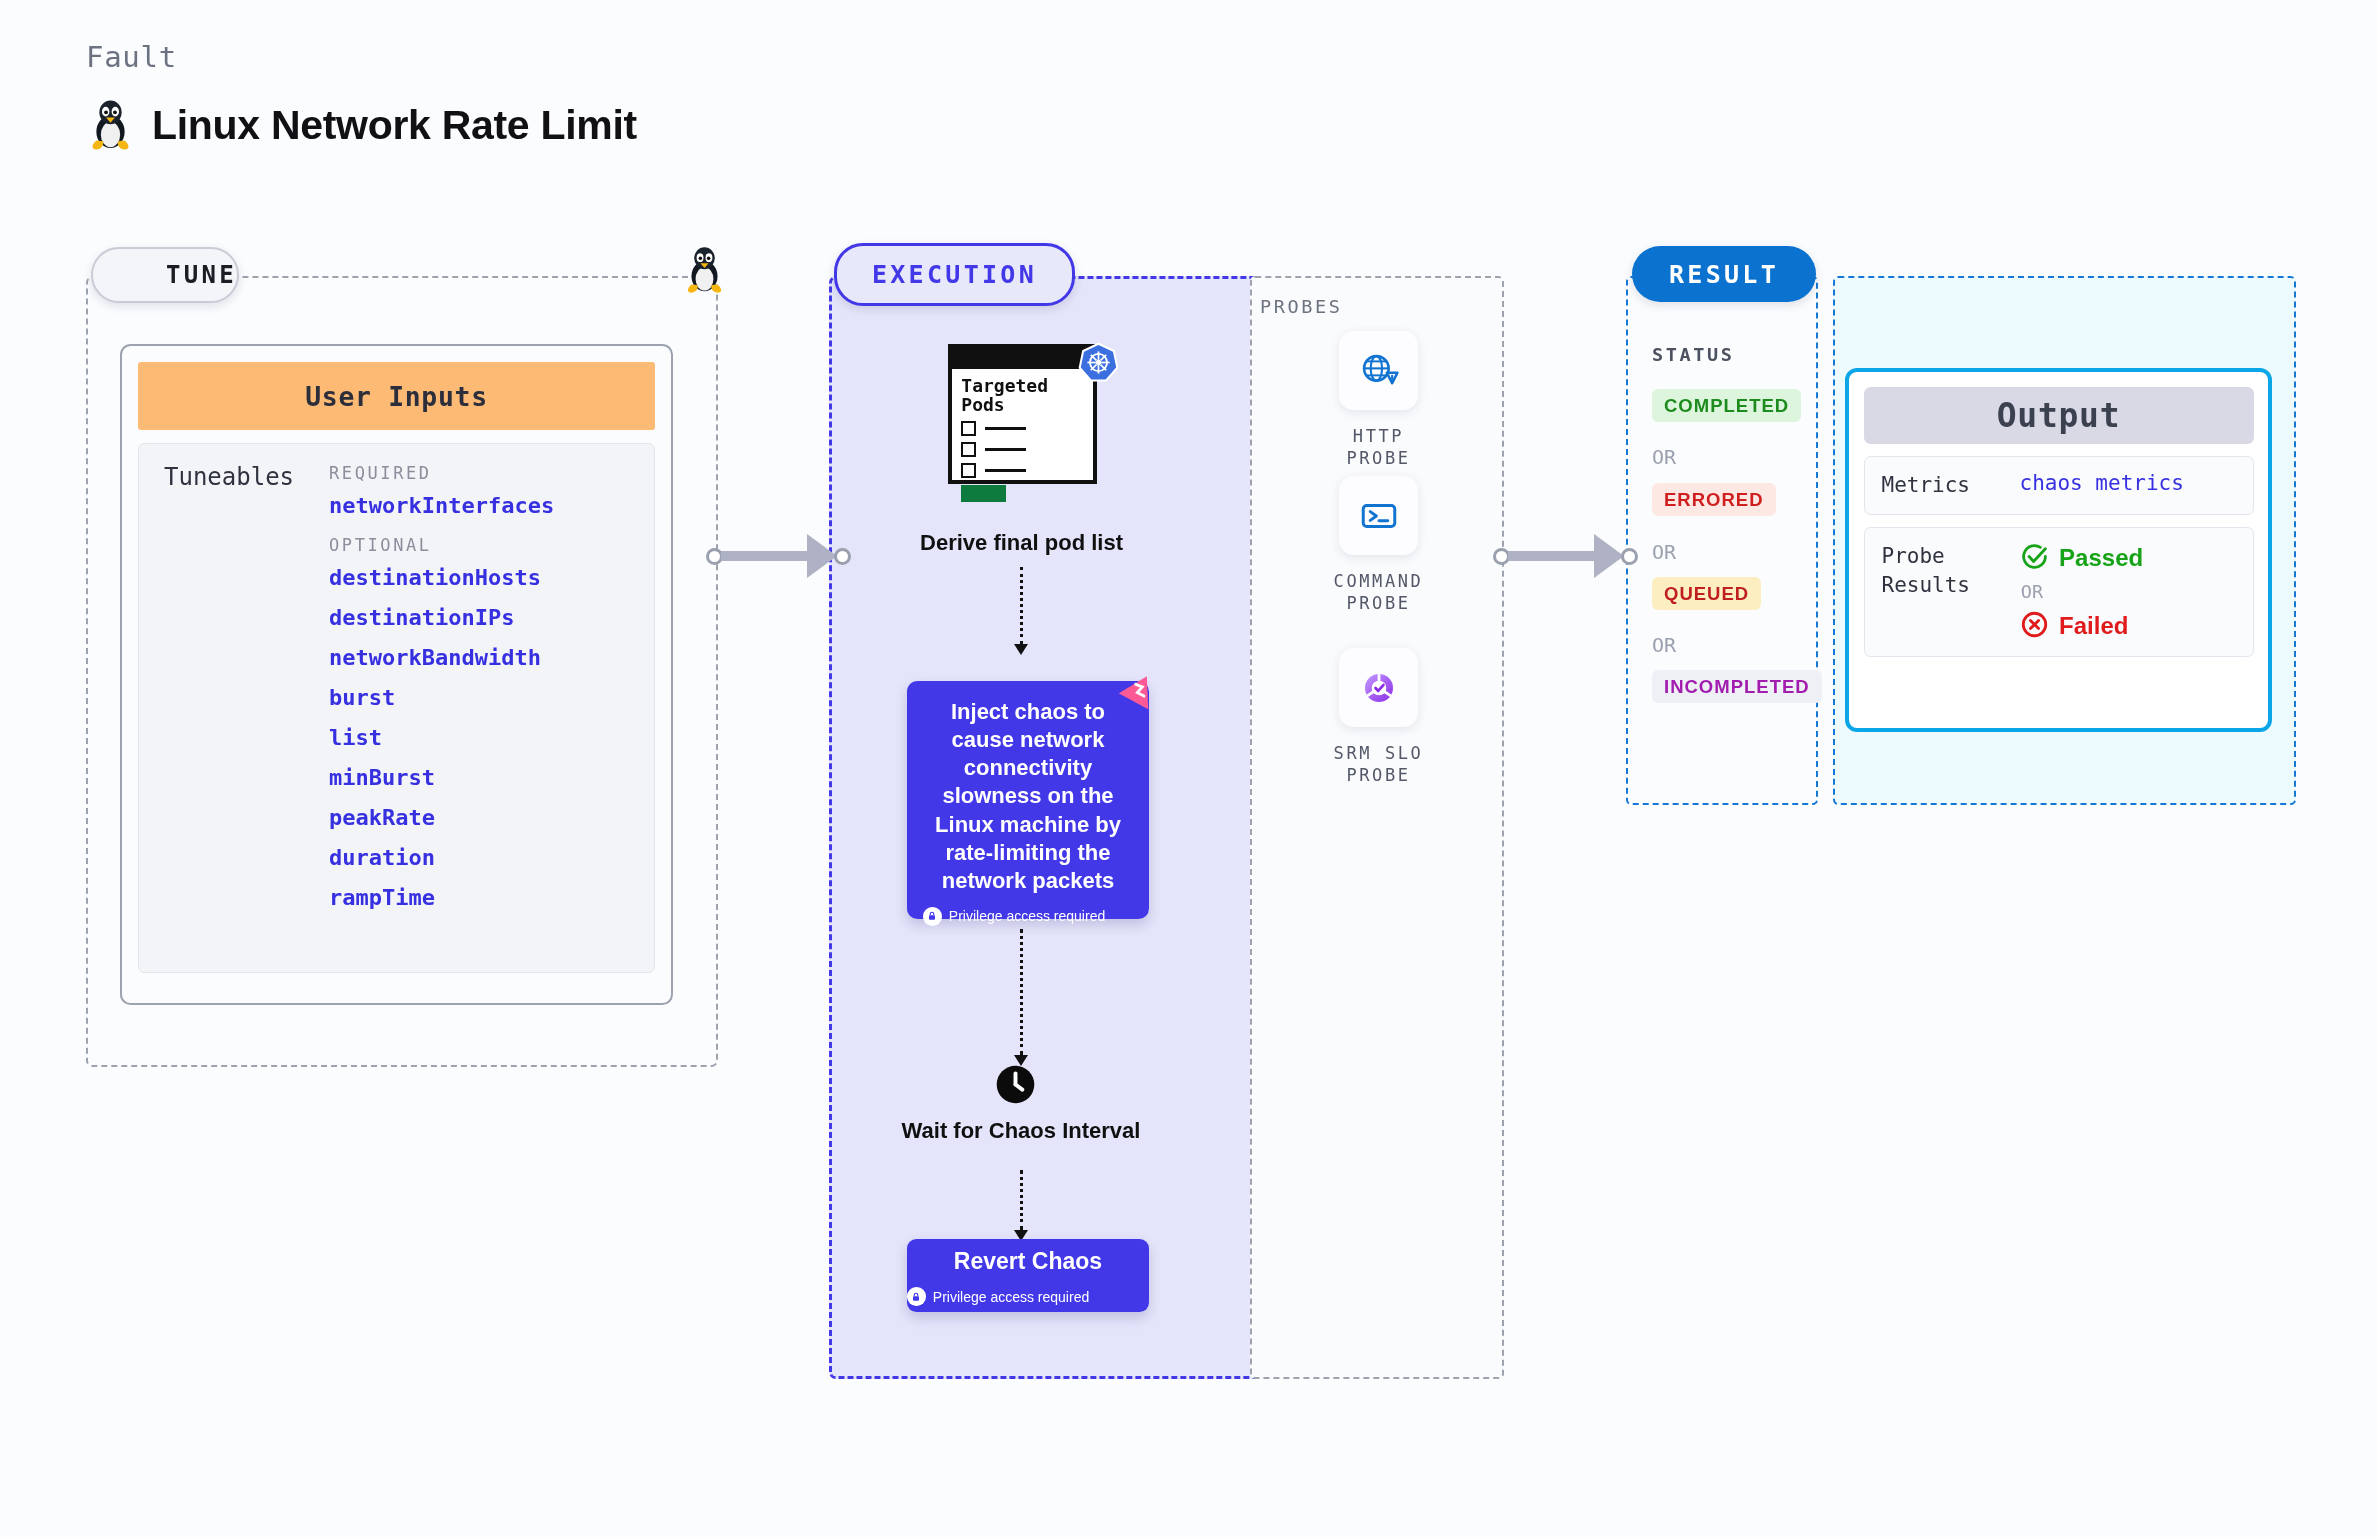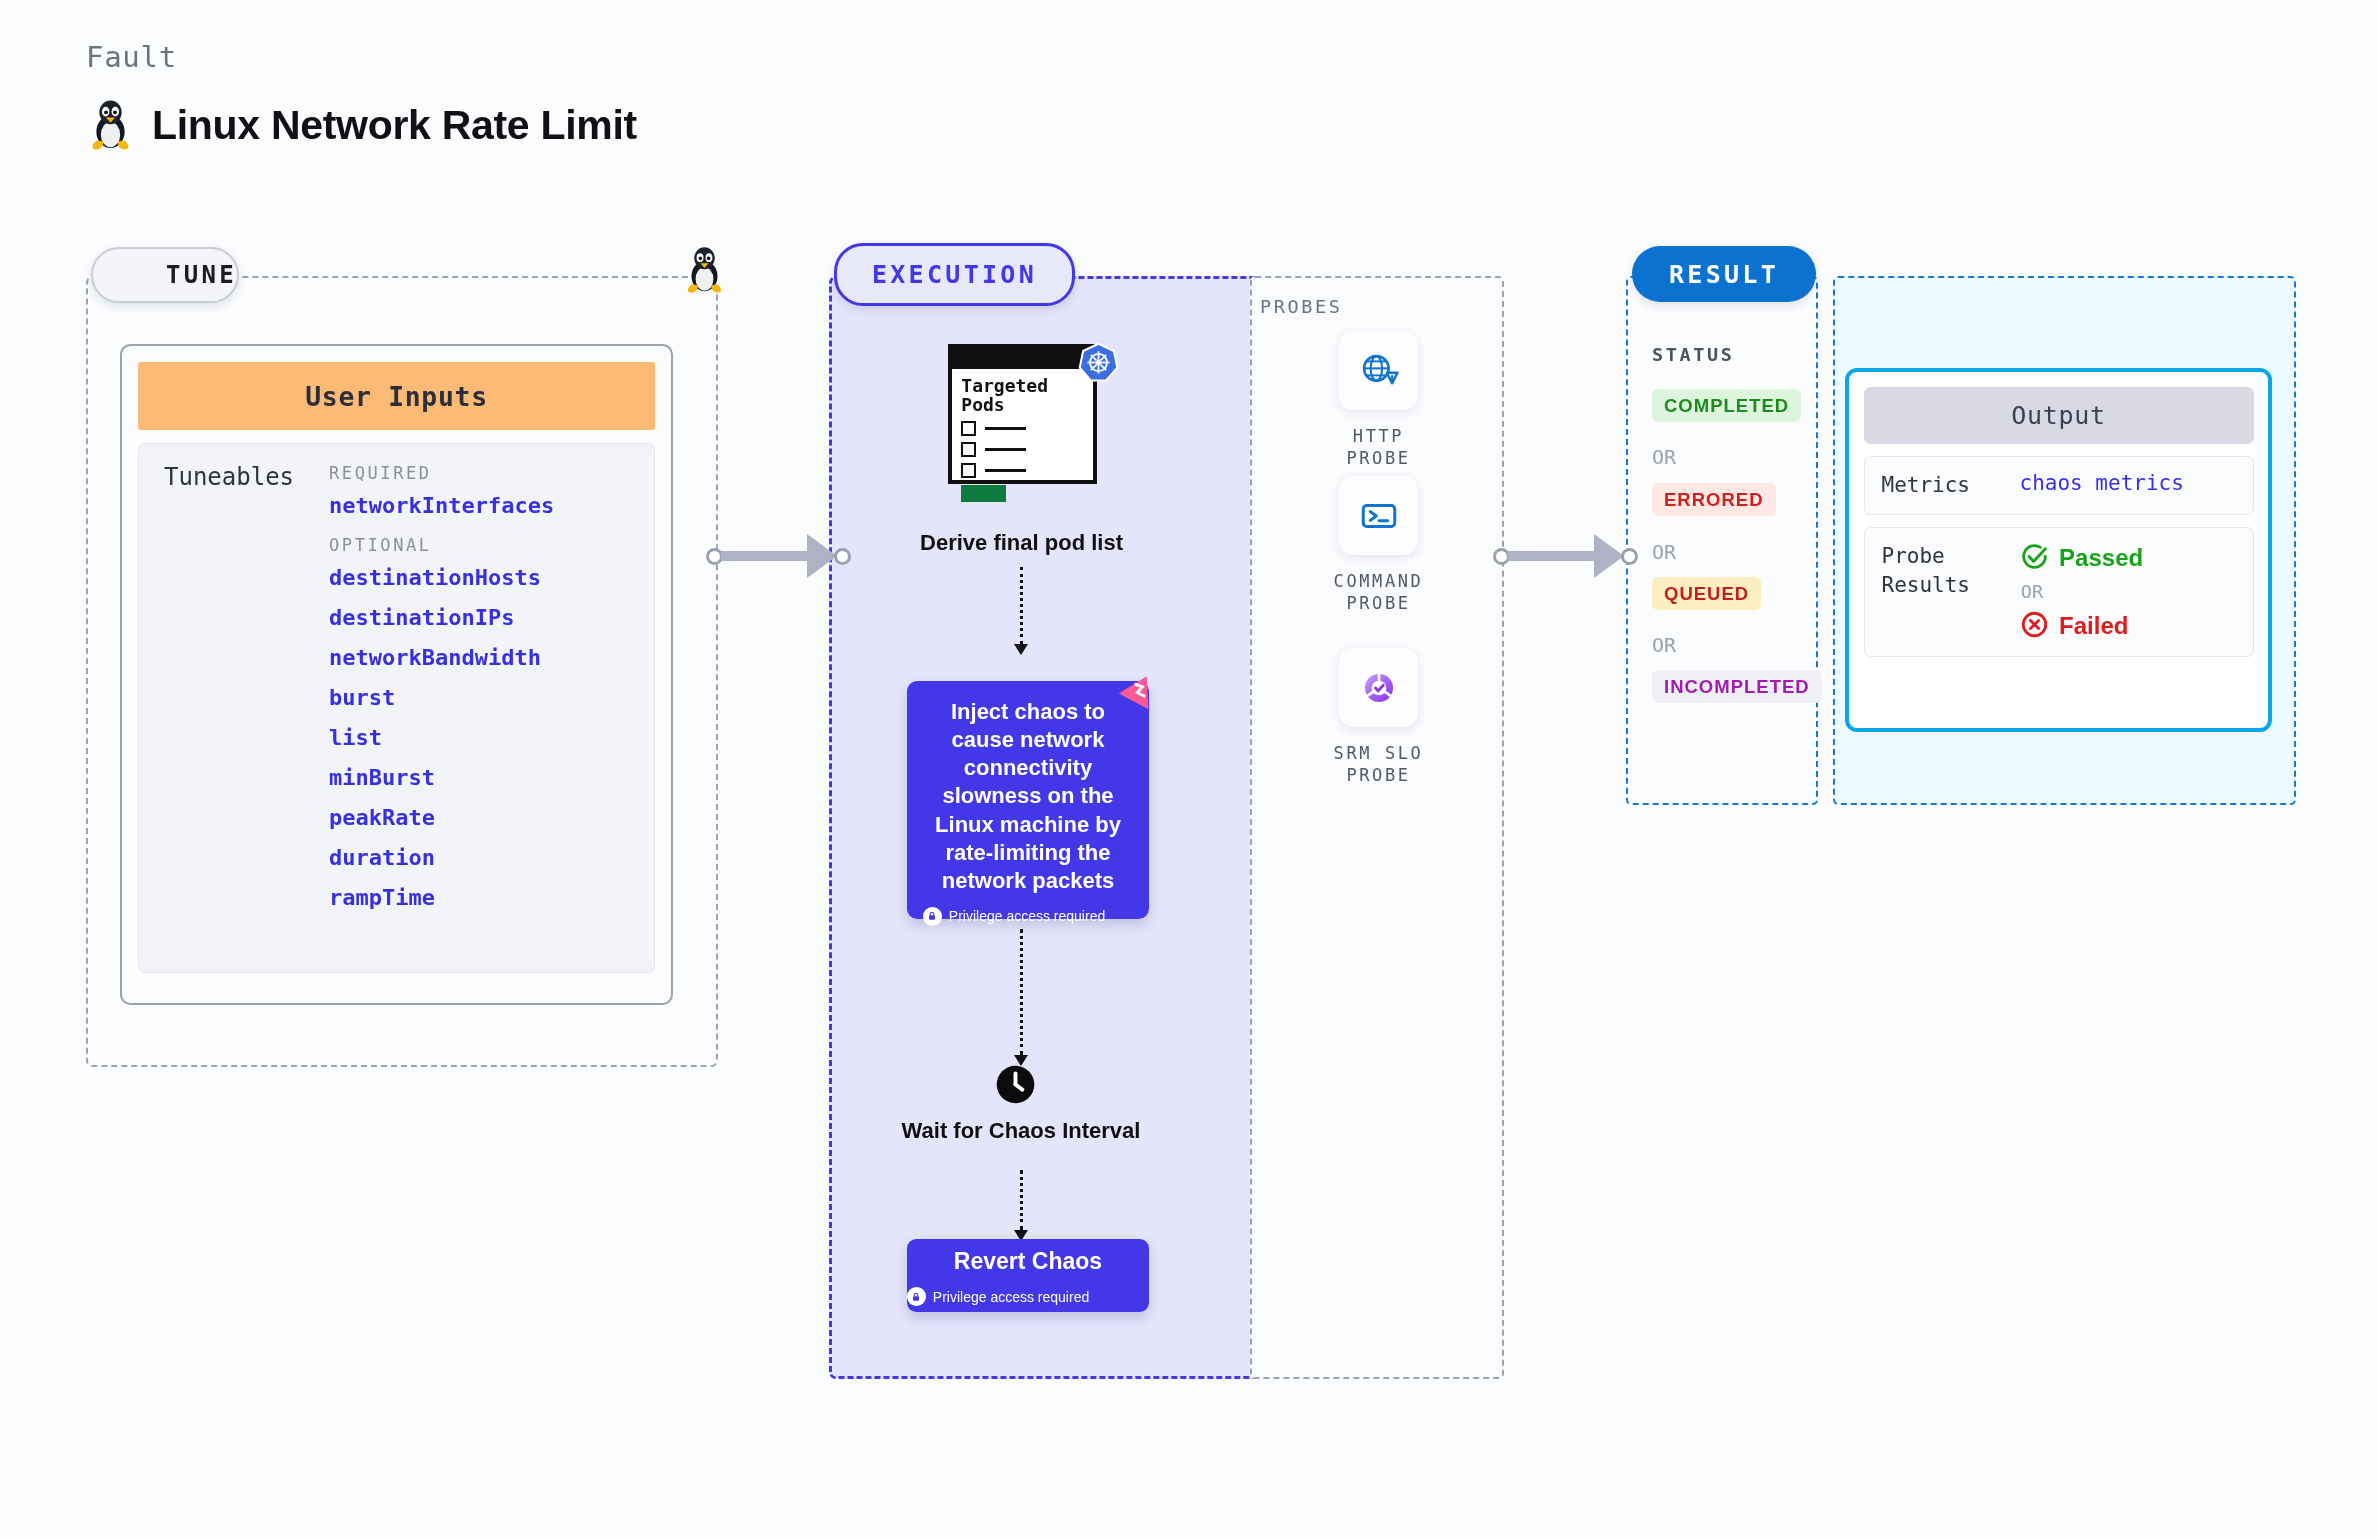"Output" #output-header { font-size: 25px -> 33px; font-weight: none -> bold }
